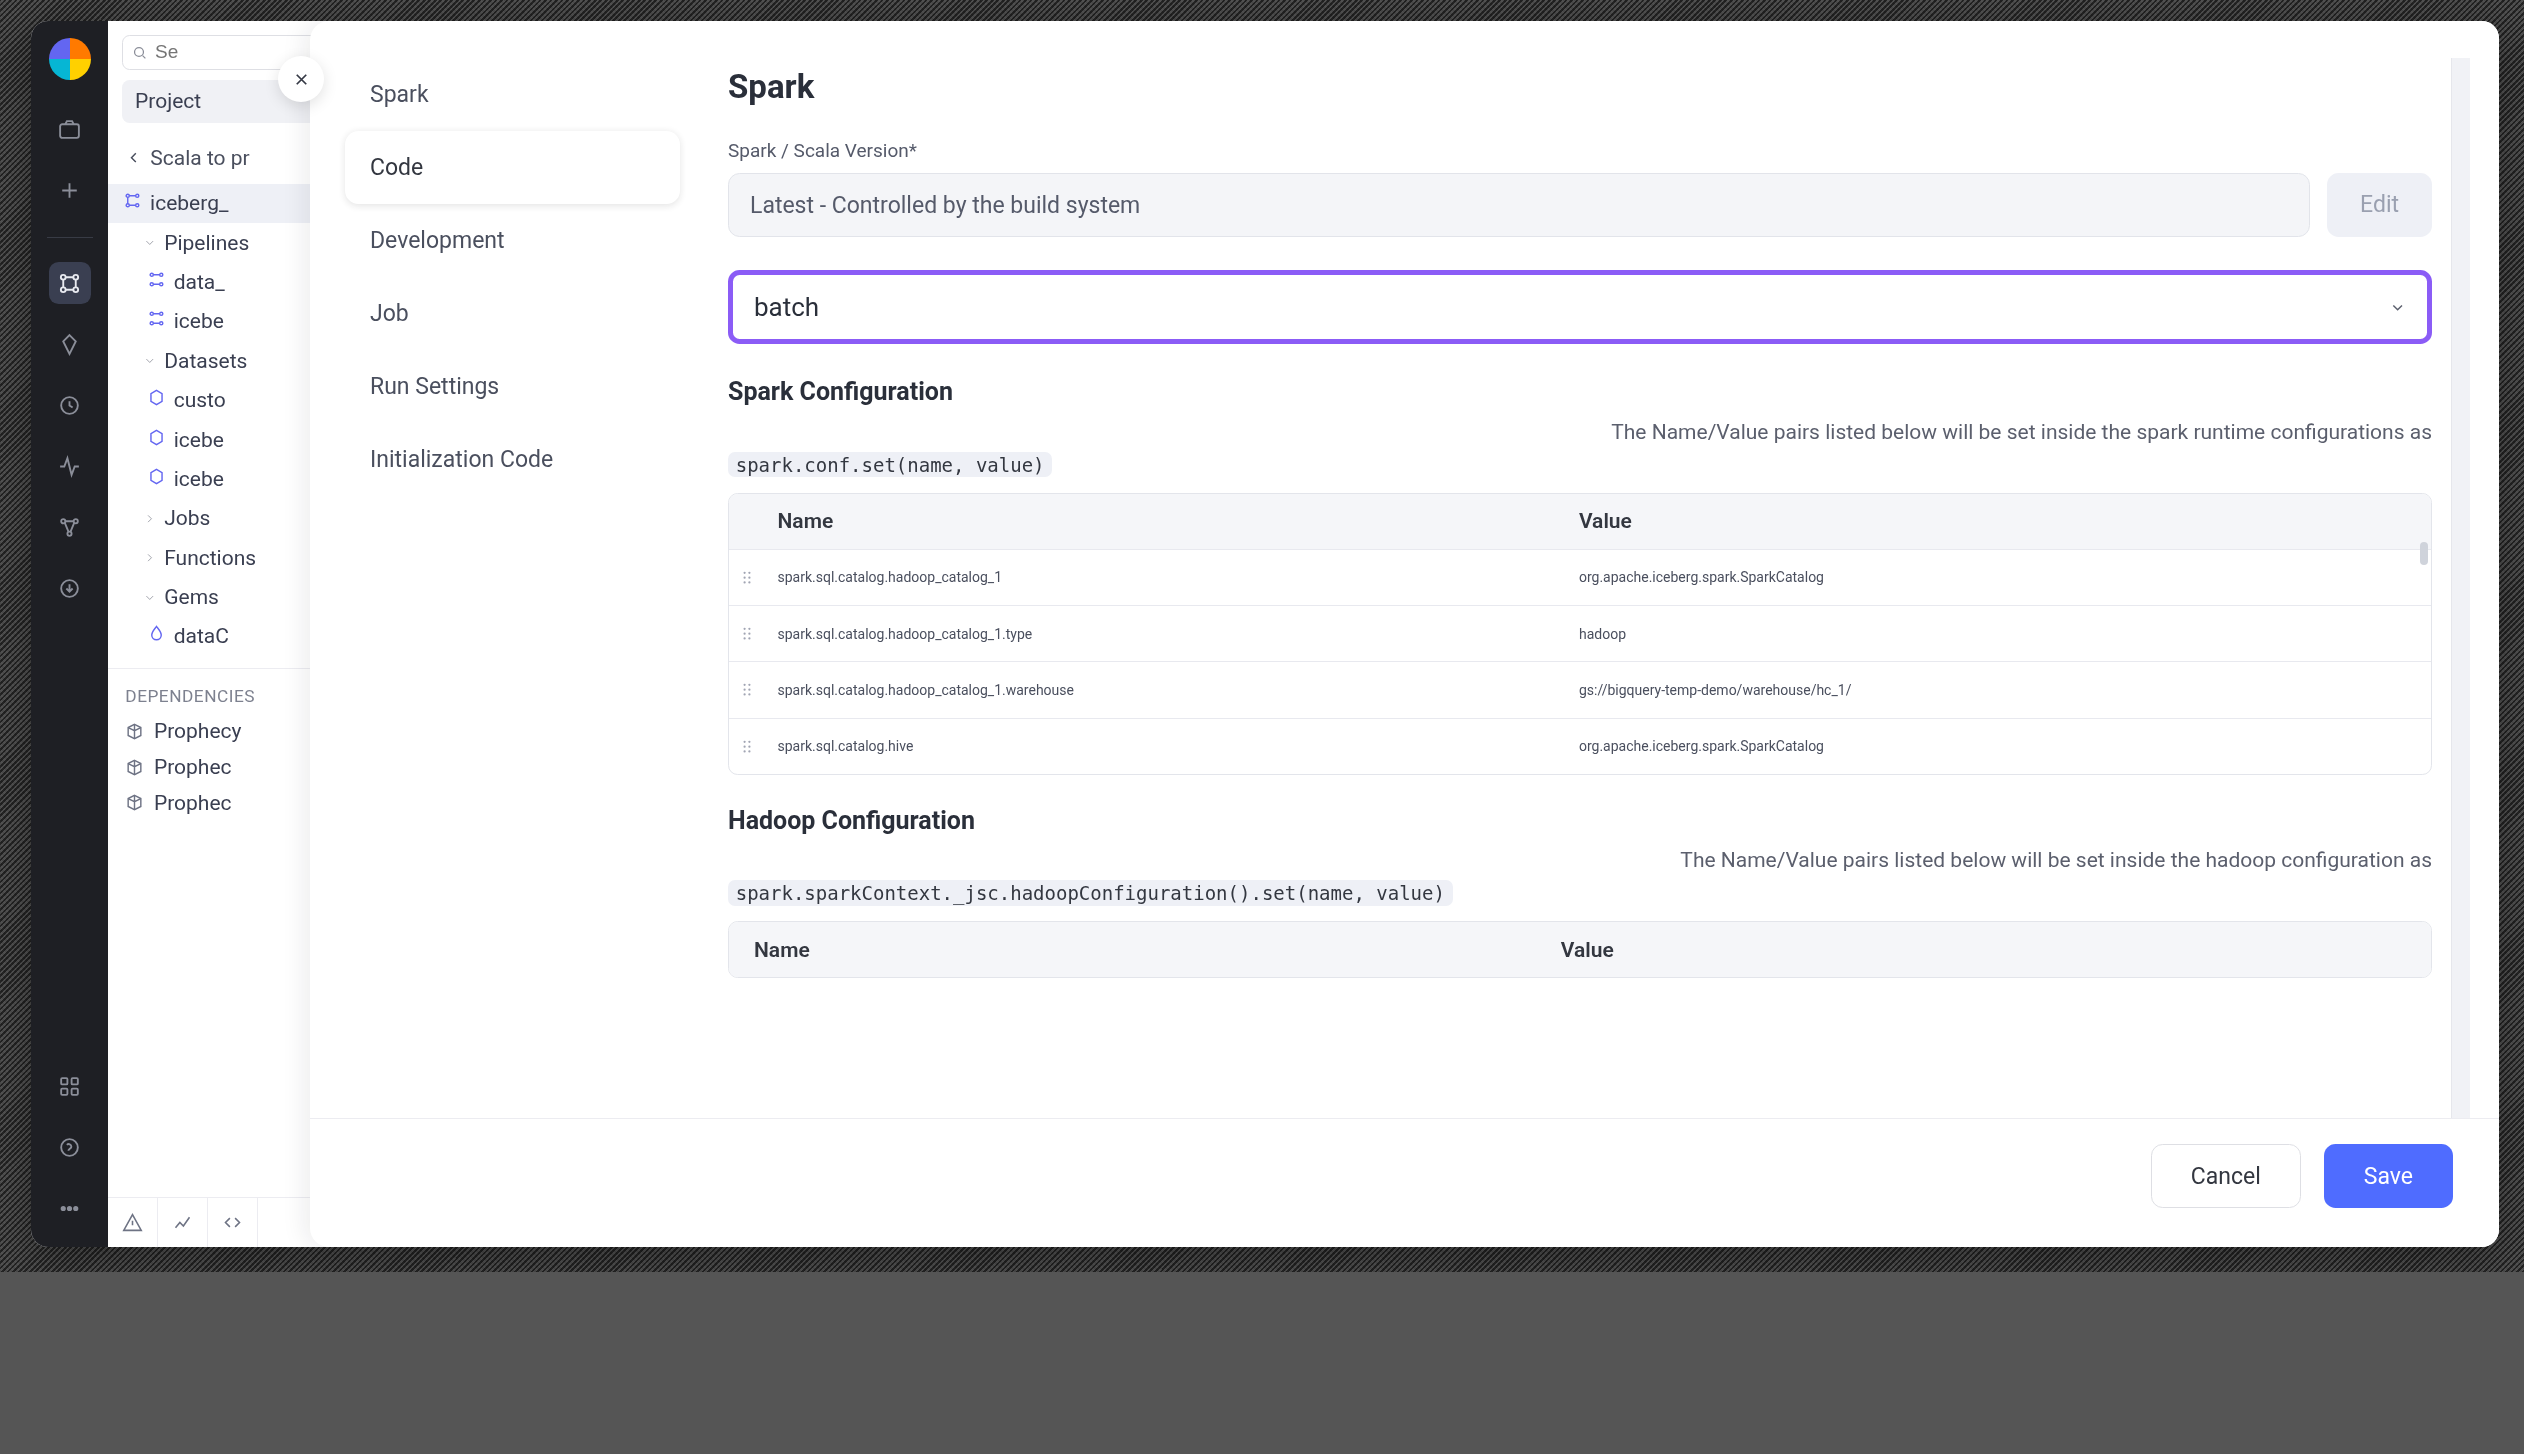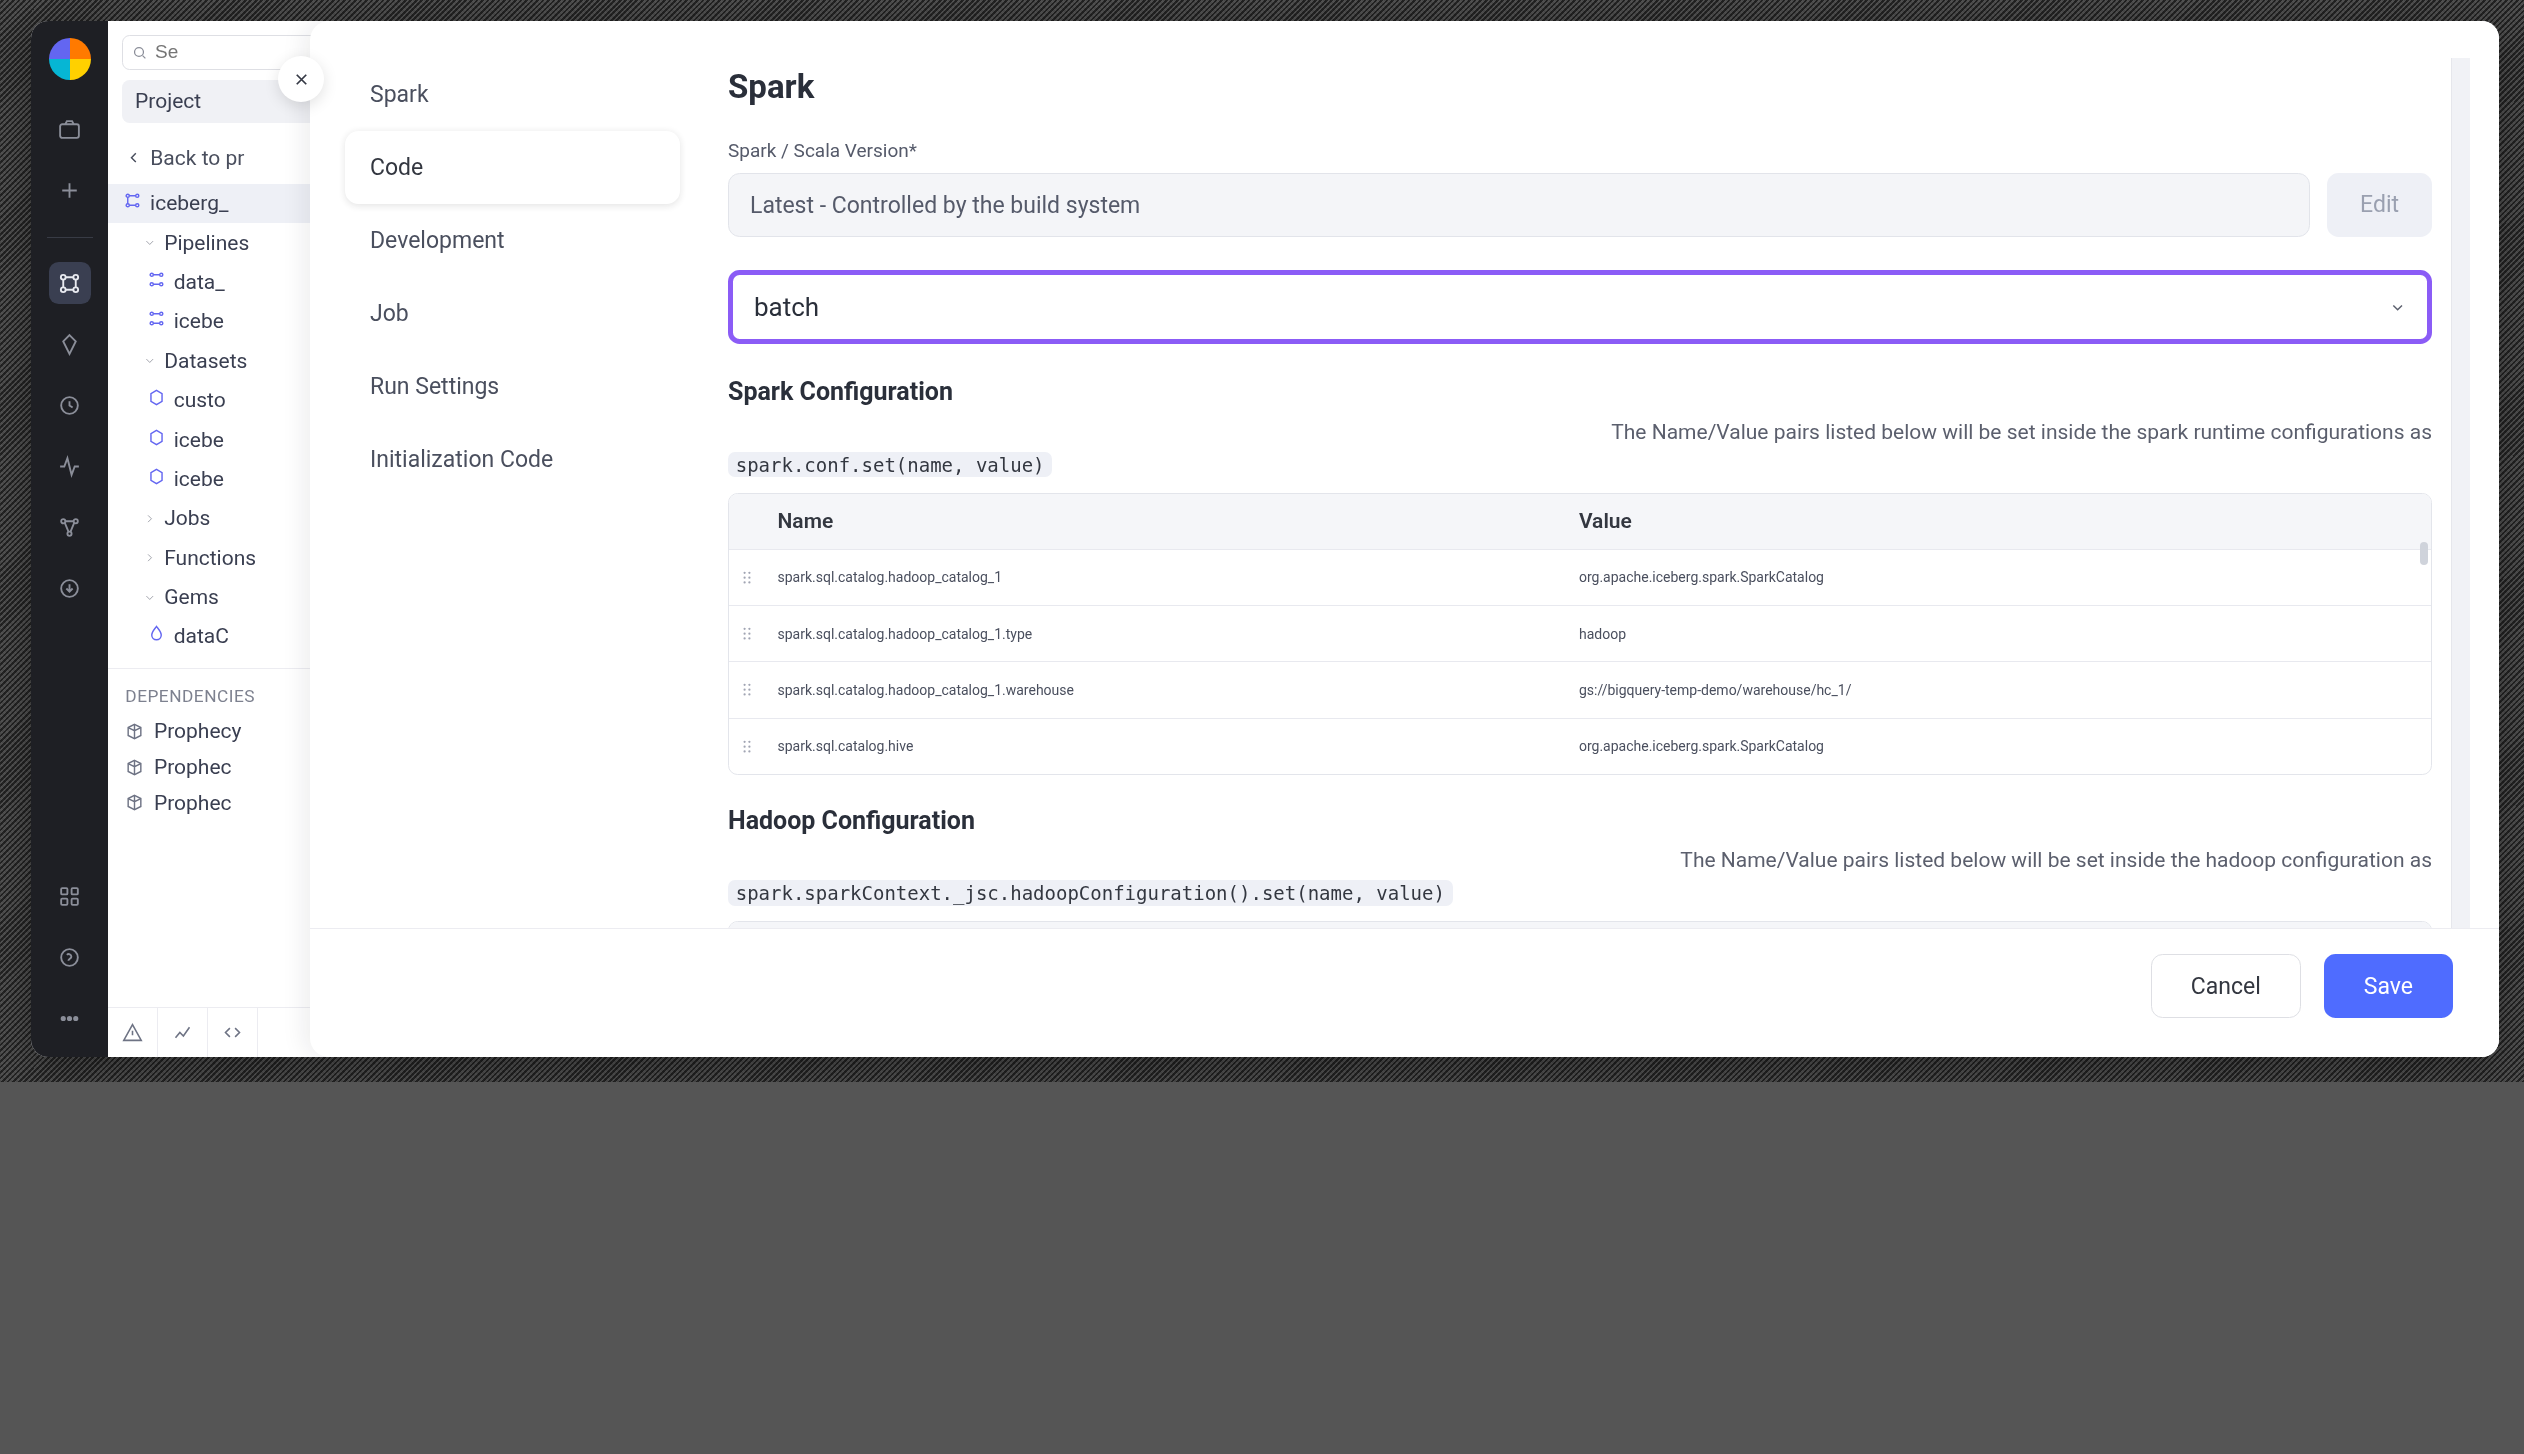"Se" .stage { height: 1082px -> 1272px }
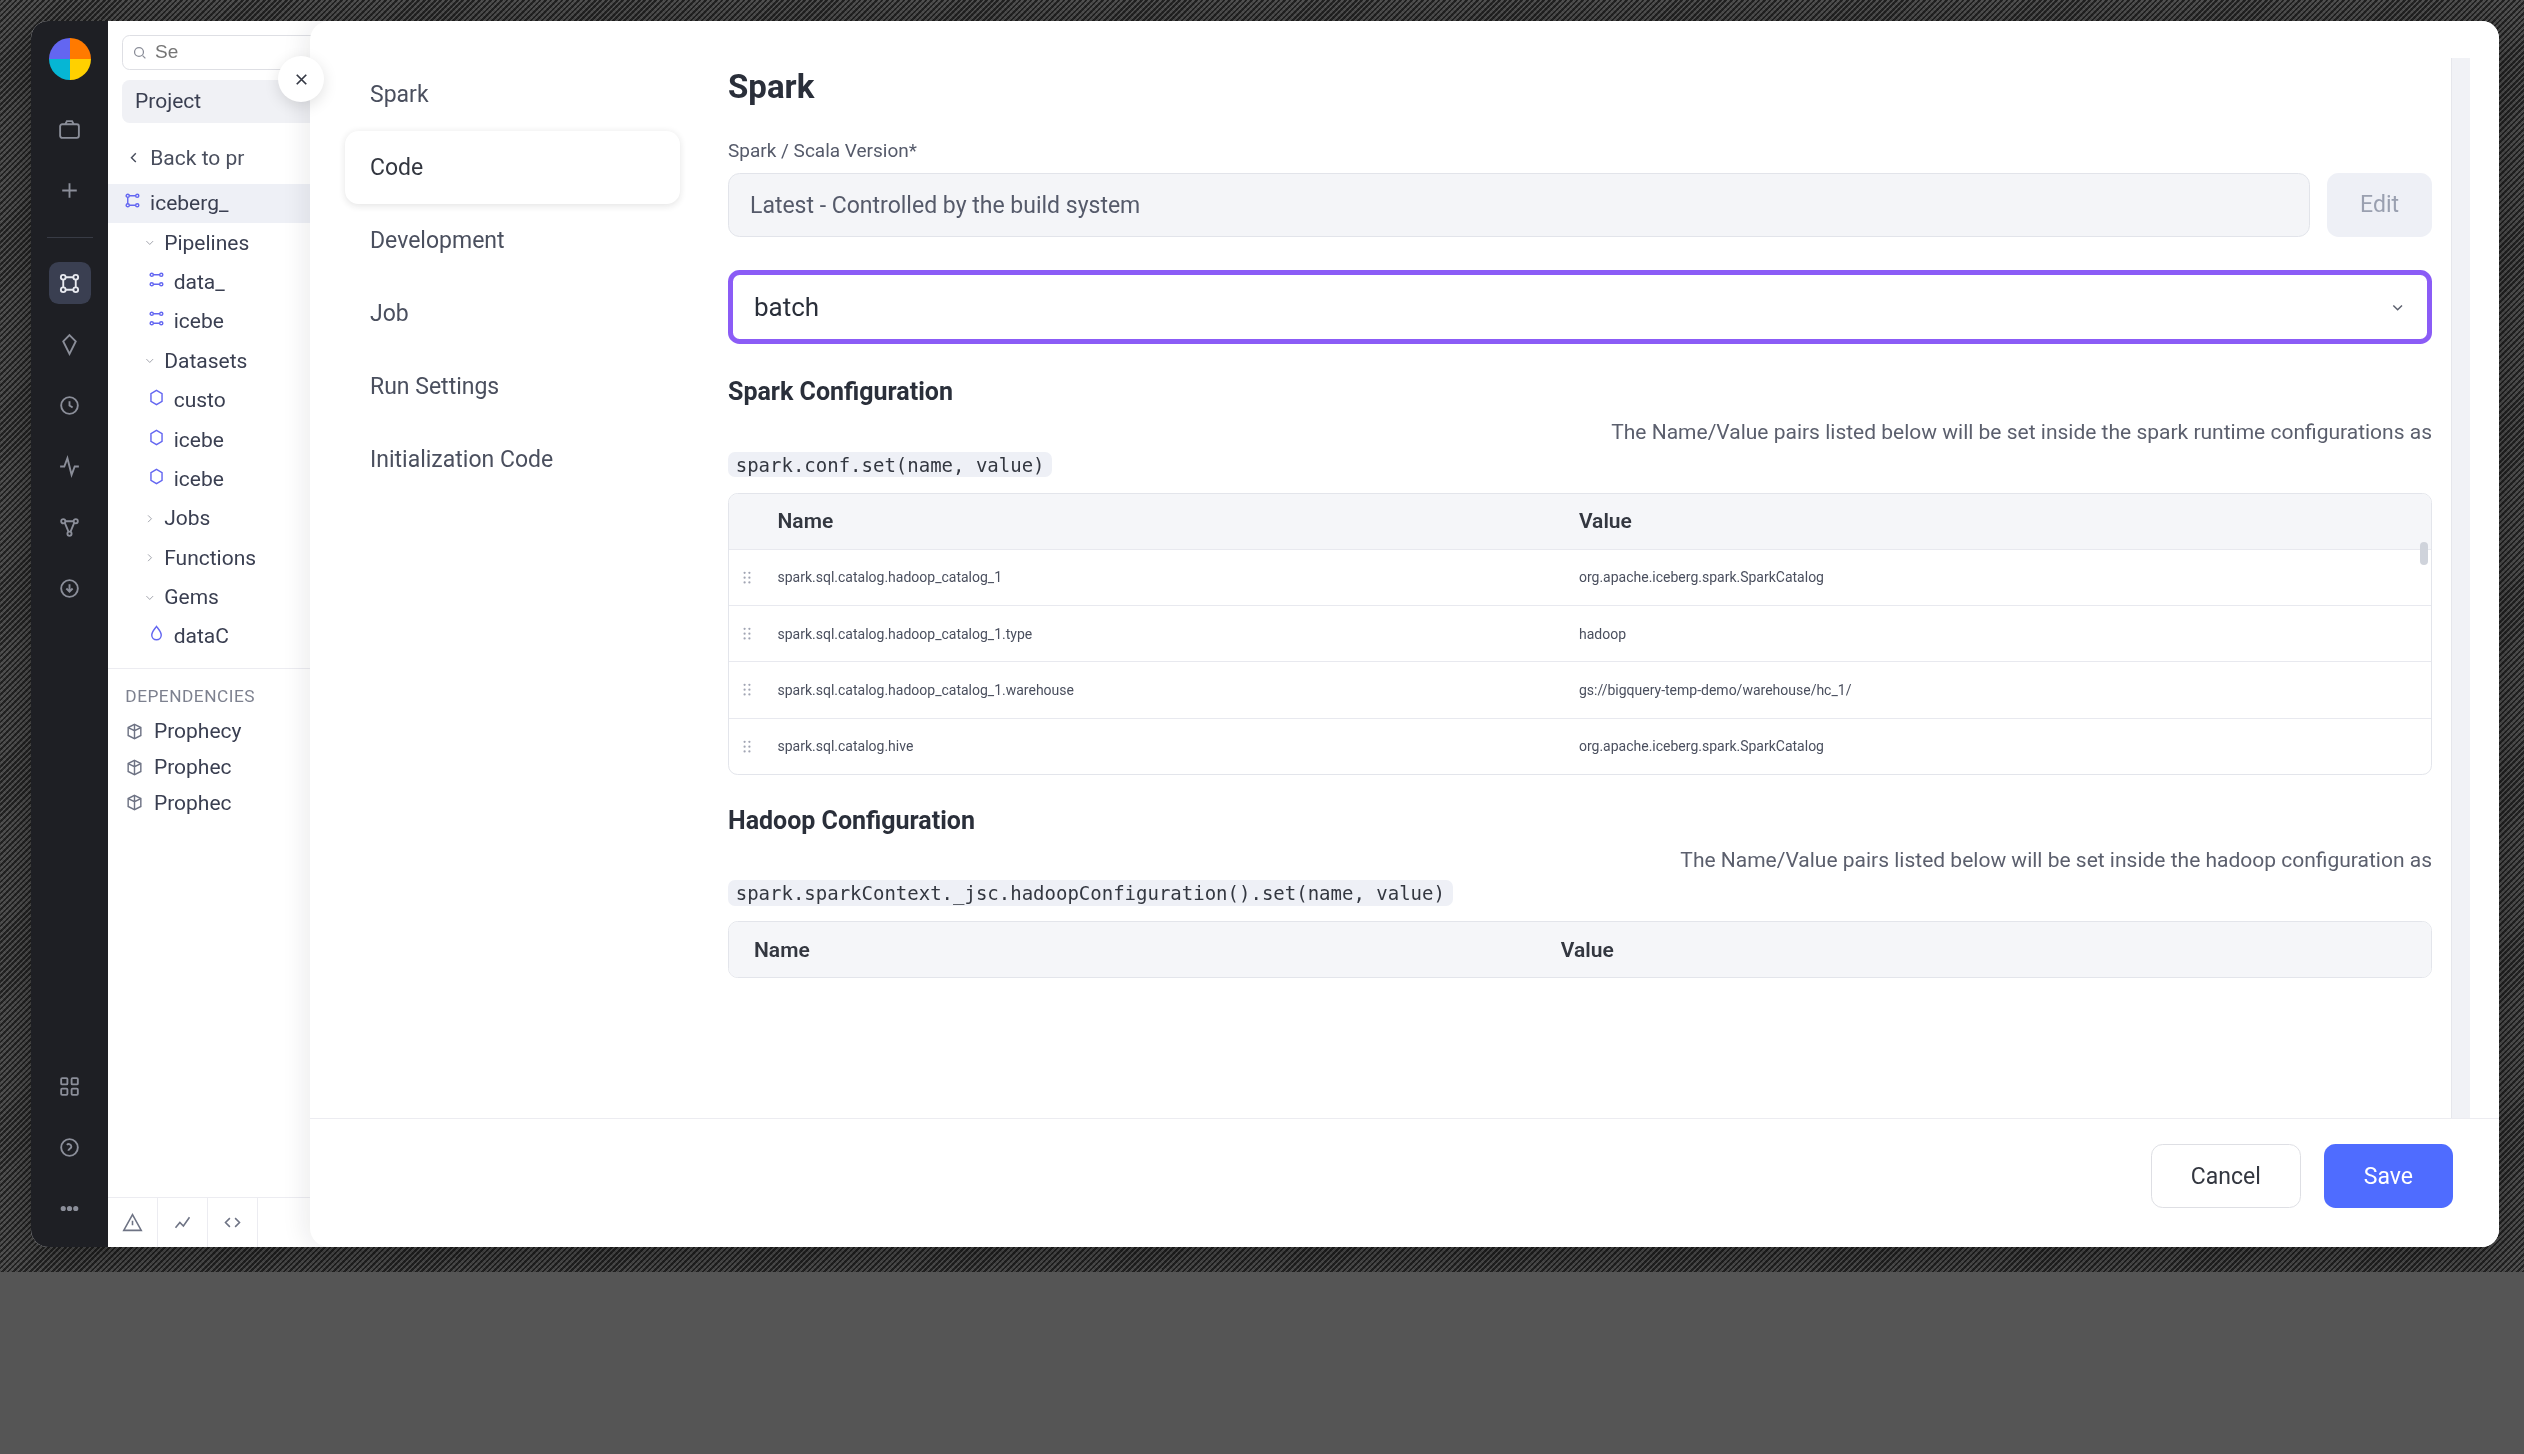"Back to pr" span { text: Back -> Scala }
